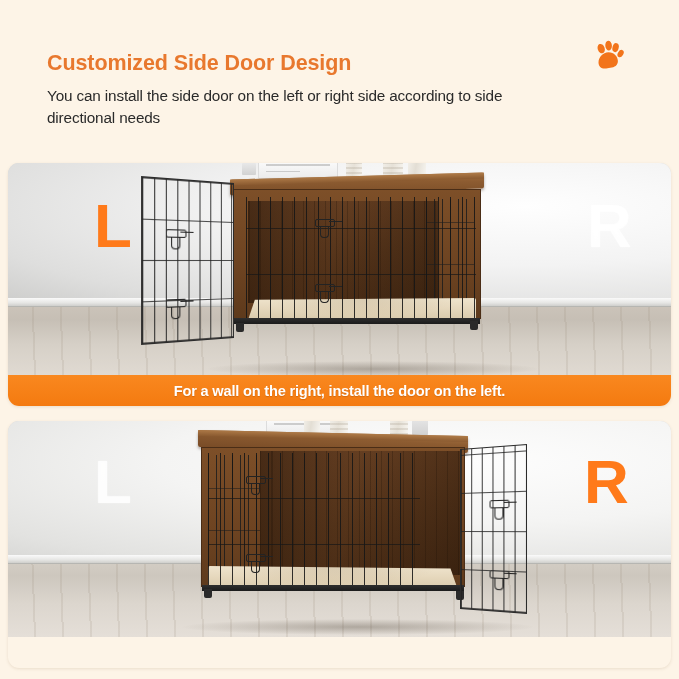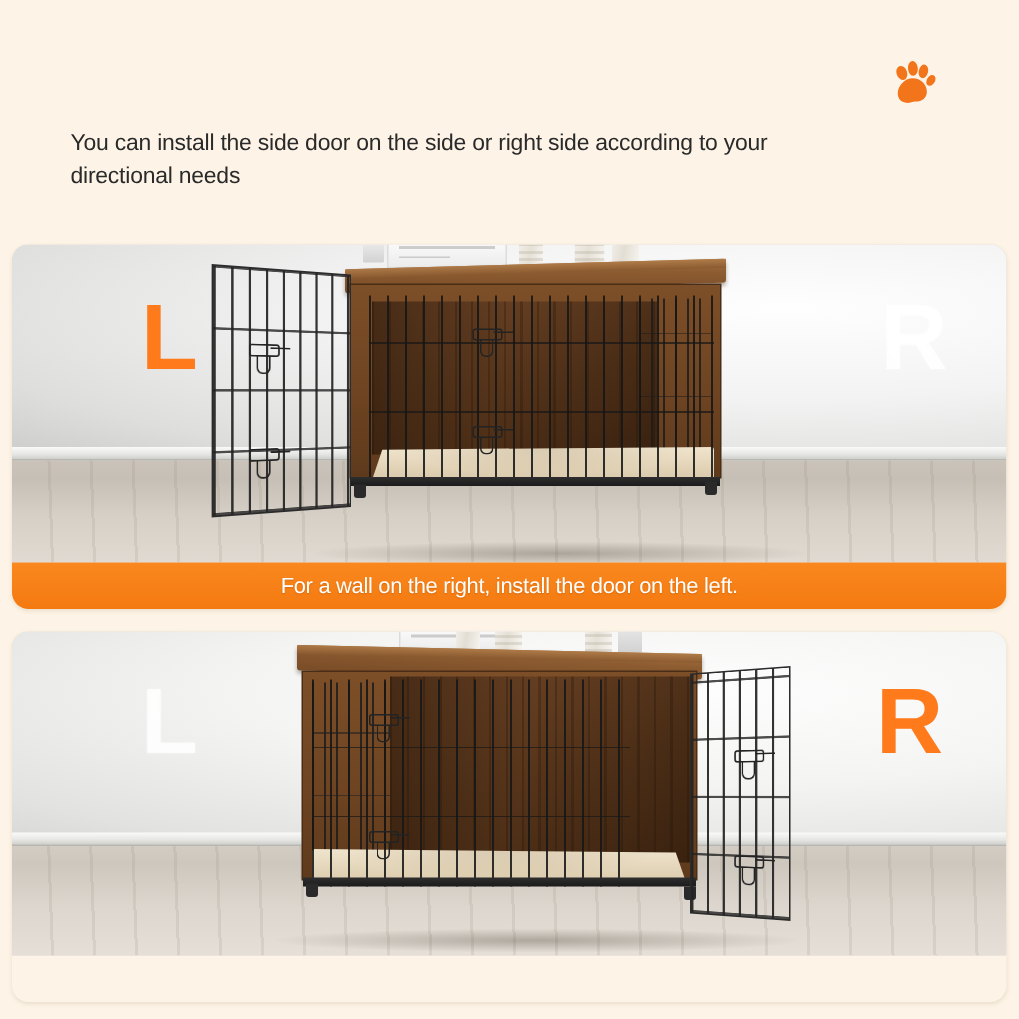"Customized Side Door Design" div.headline { html: none -> <div>Customized Side Door Design</div> }
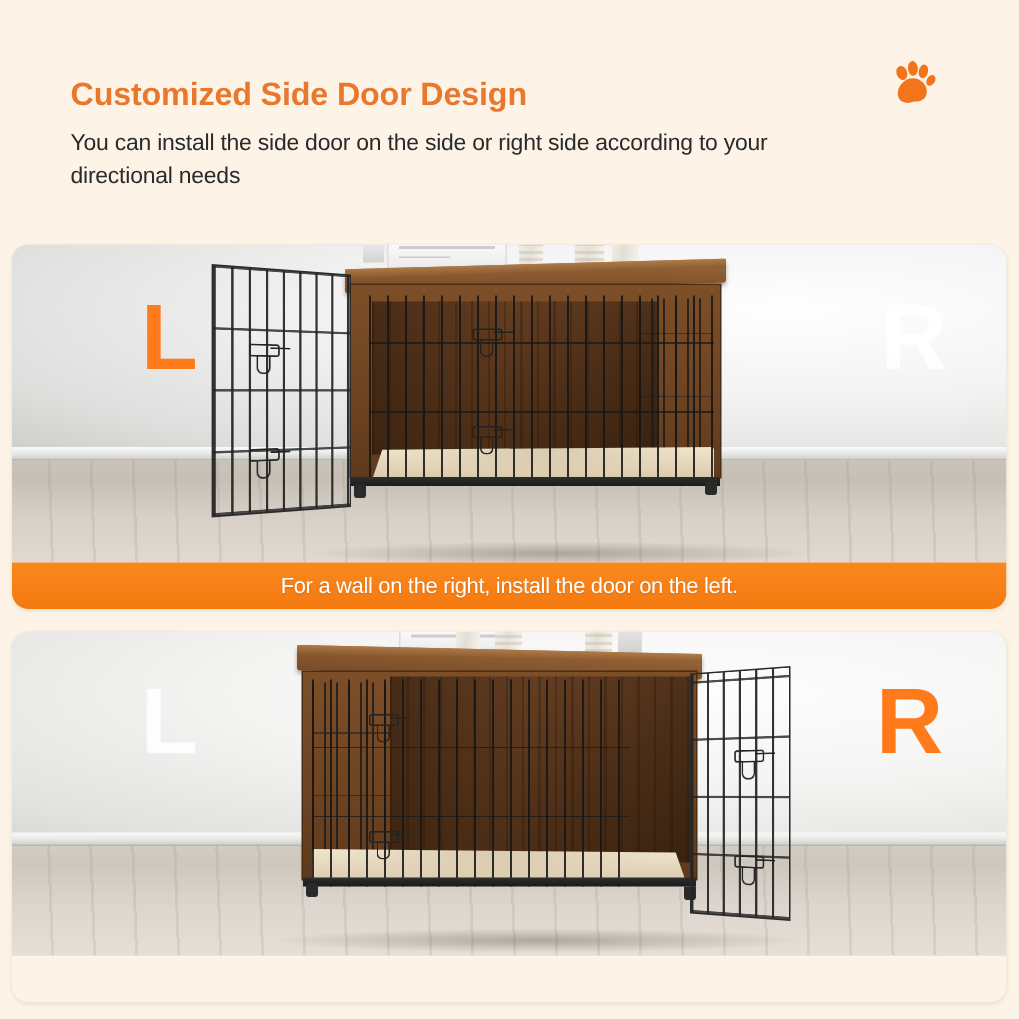"You can install the side" div.subline { text: side or right side according to your -> left or right side according to side }
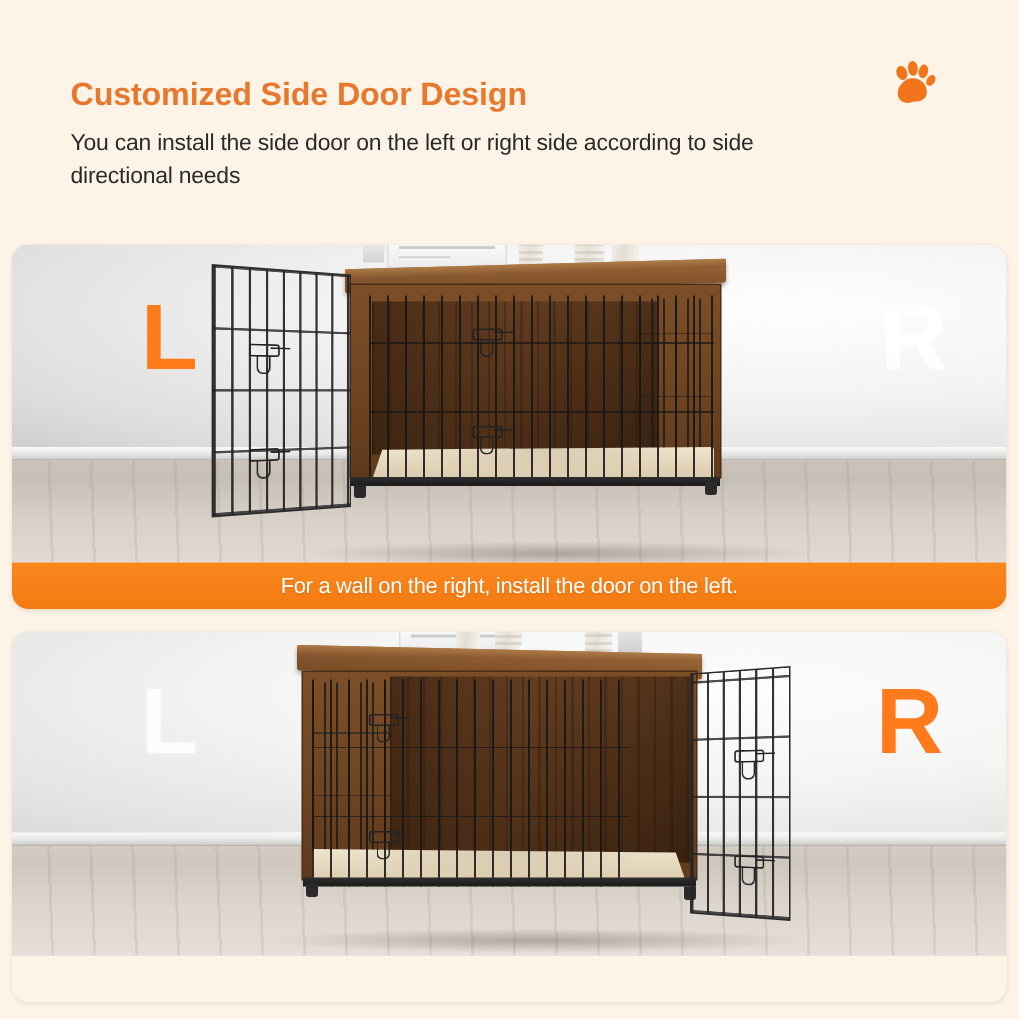"For a wall on the" .caption-text { font-weight: 400 -> 700 }
